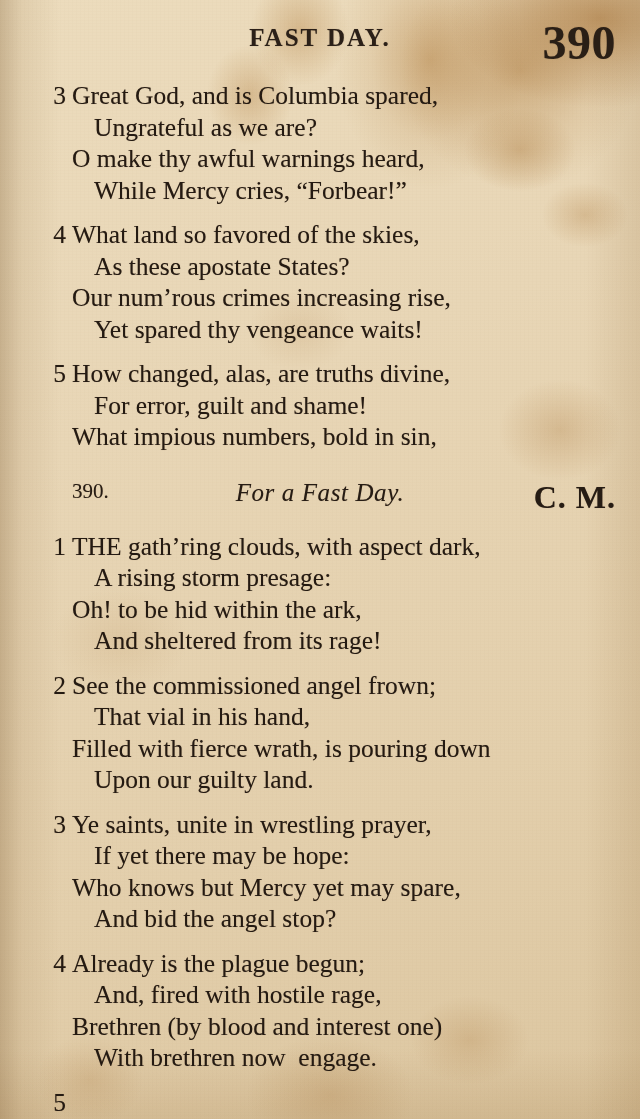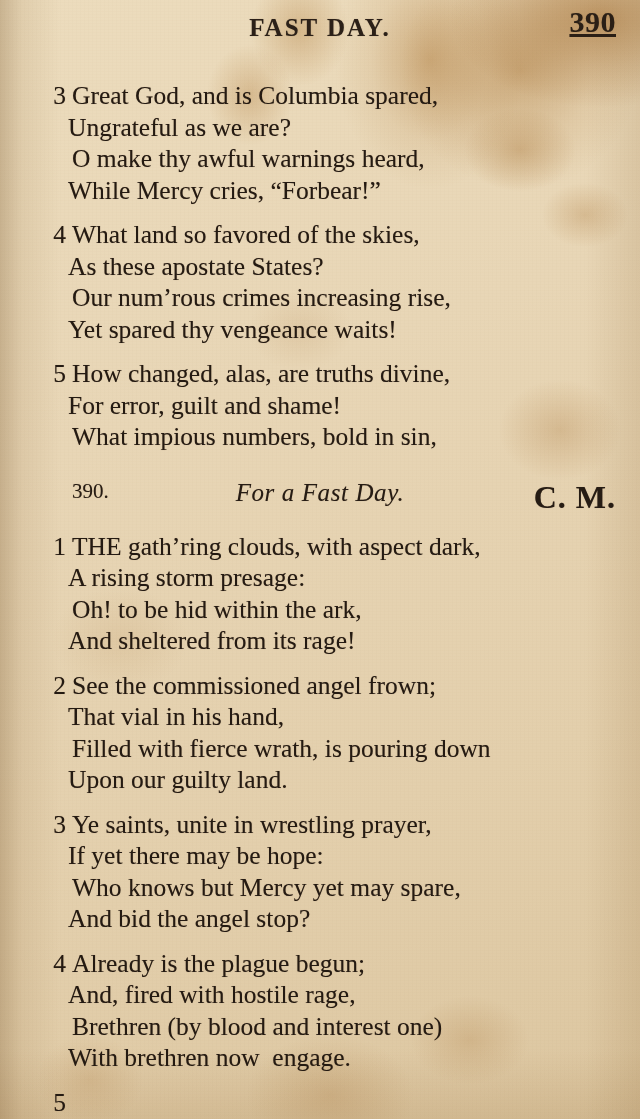"FAST DAY." .running-head { top: 14px -> 24px }
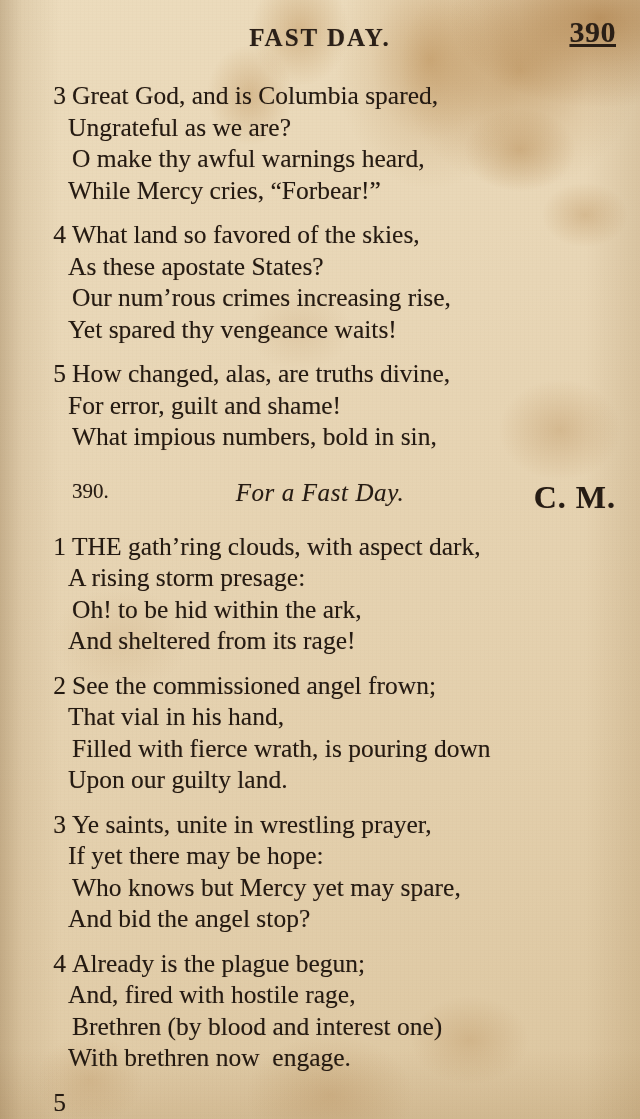"390" .head-folio { font-size: 30px -> 48px; text-decoration: underline -> none }
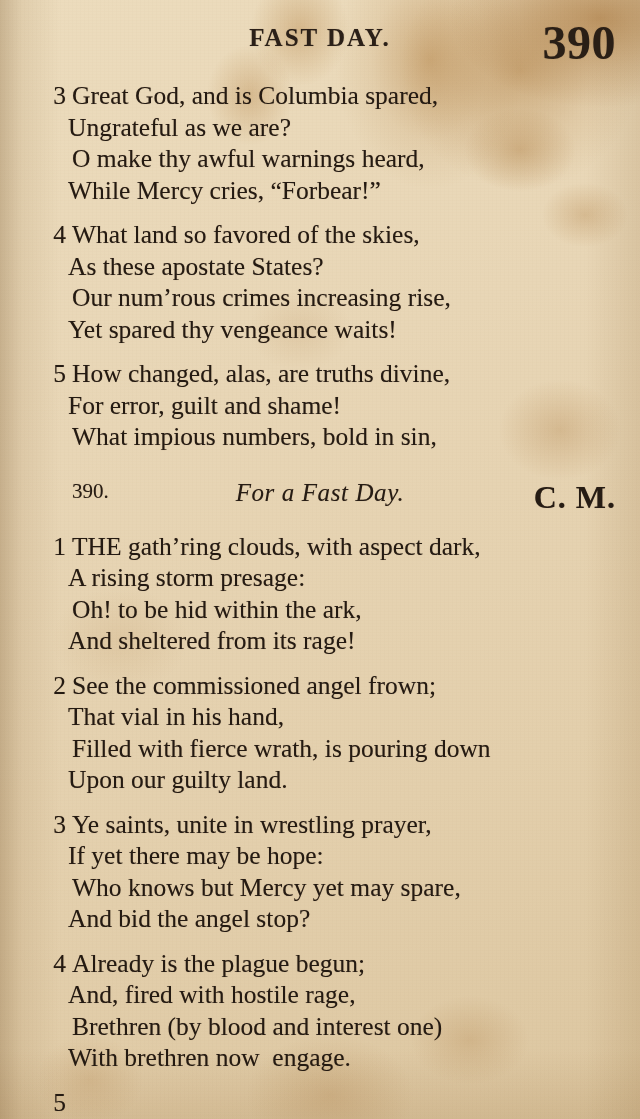"Ungrateful as we are?" .lvl-1 { margin-left: 68px -> 94px }
